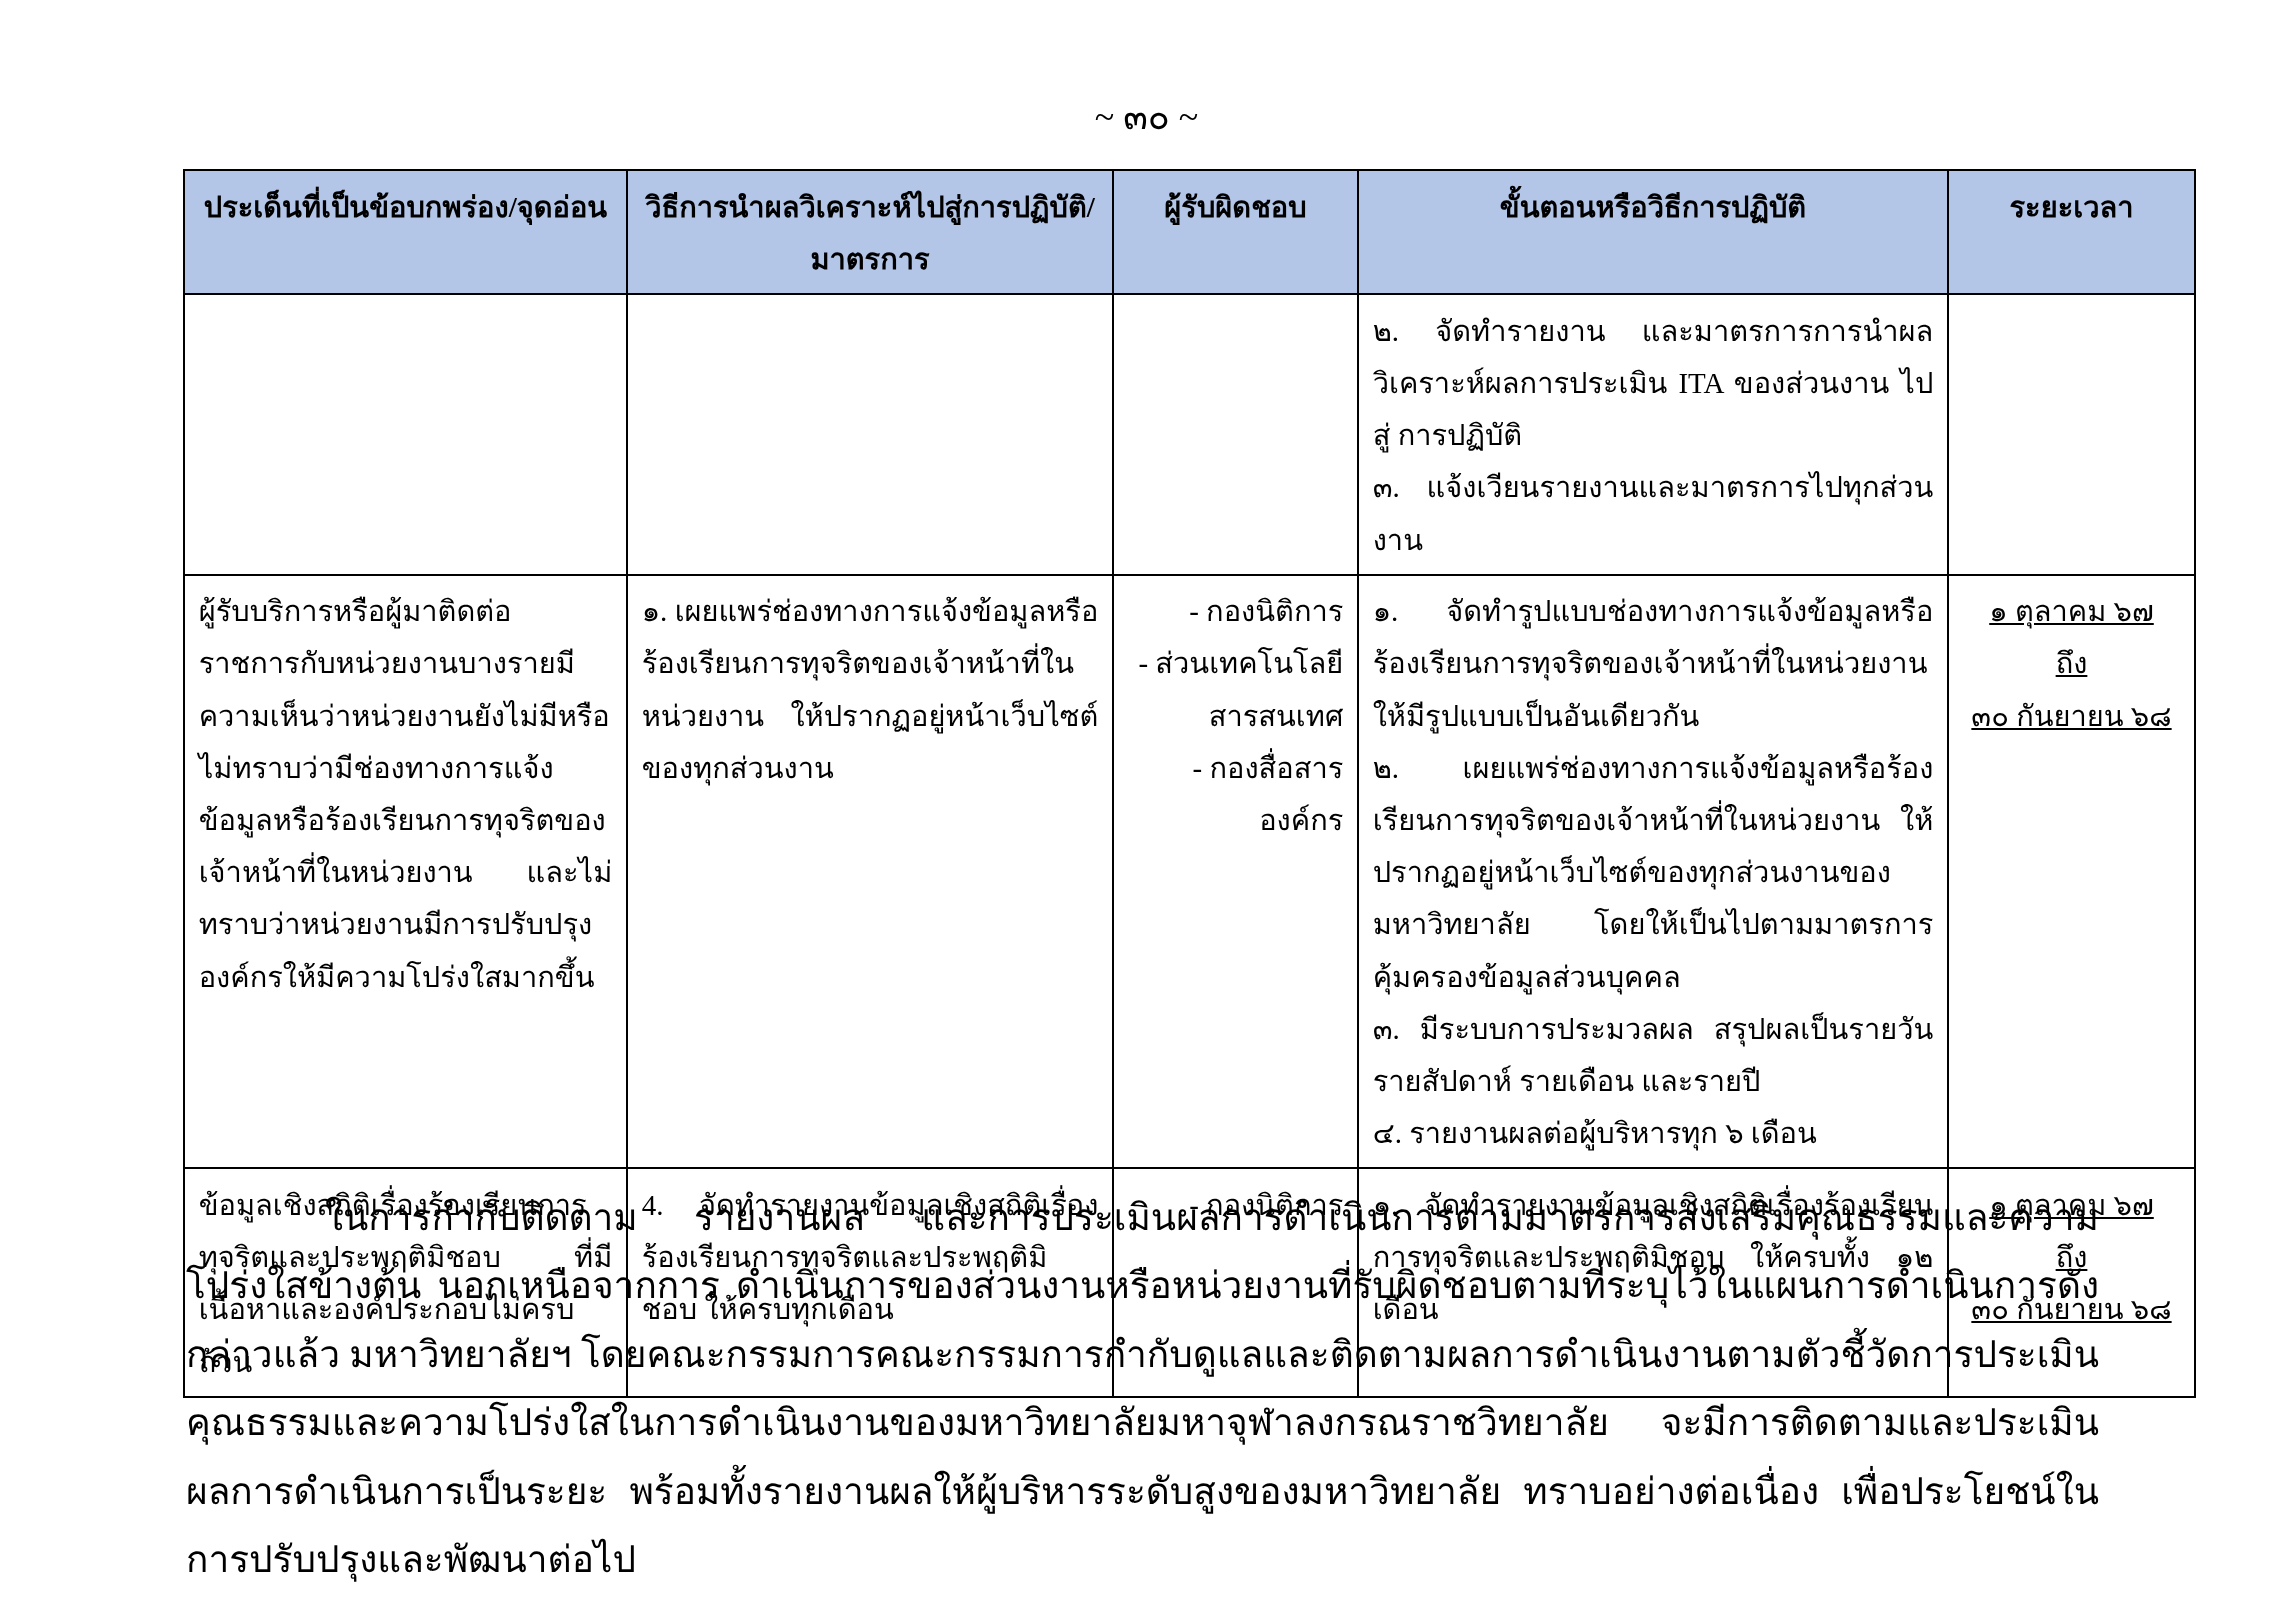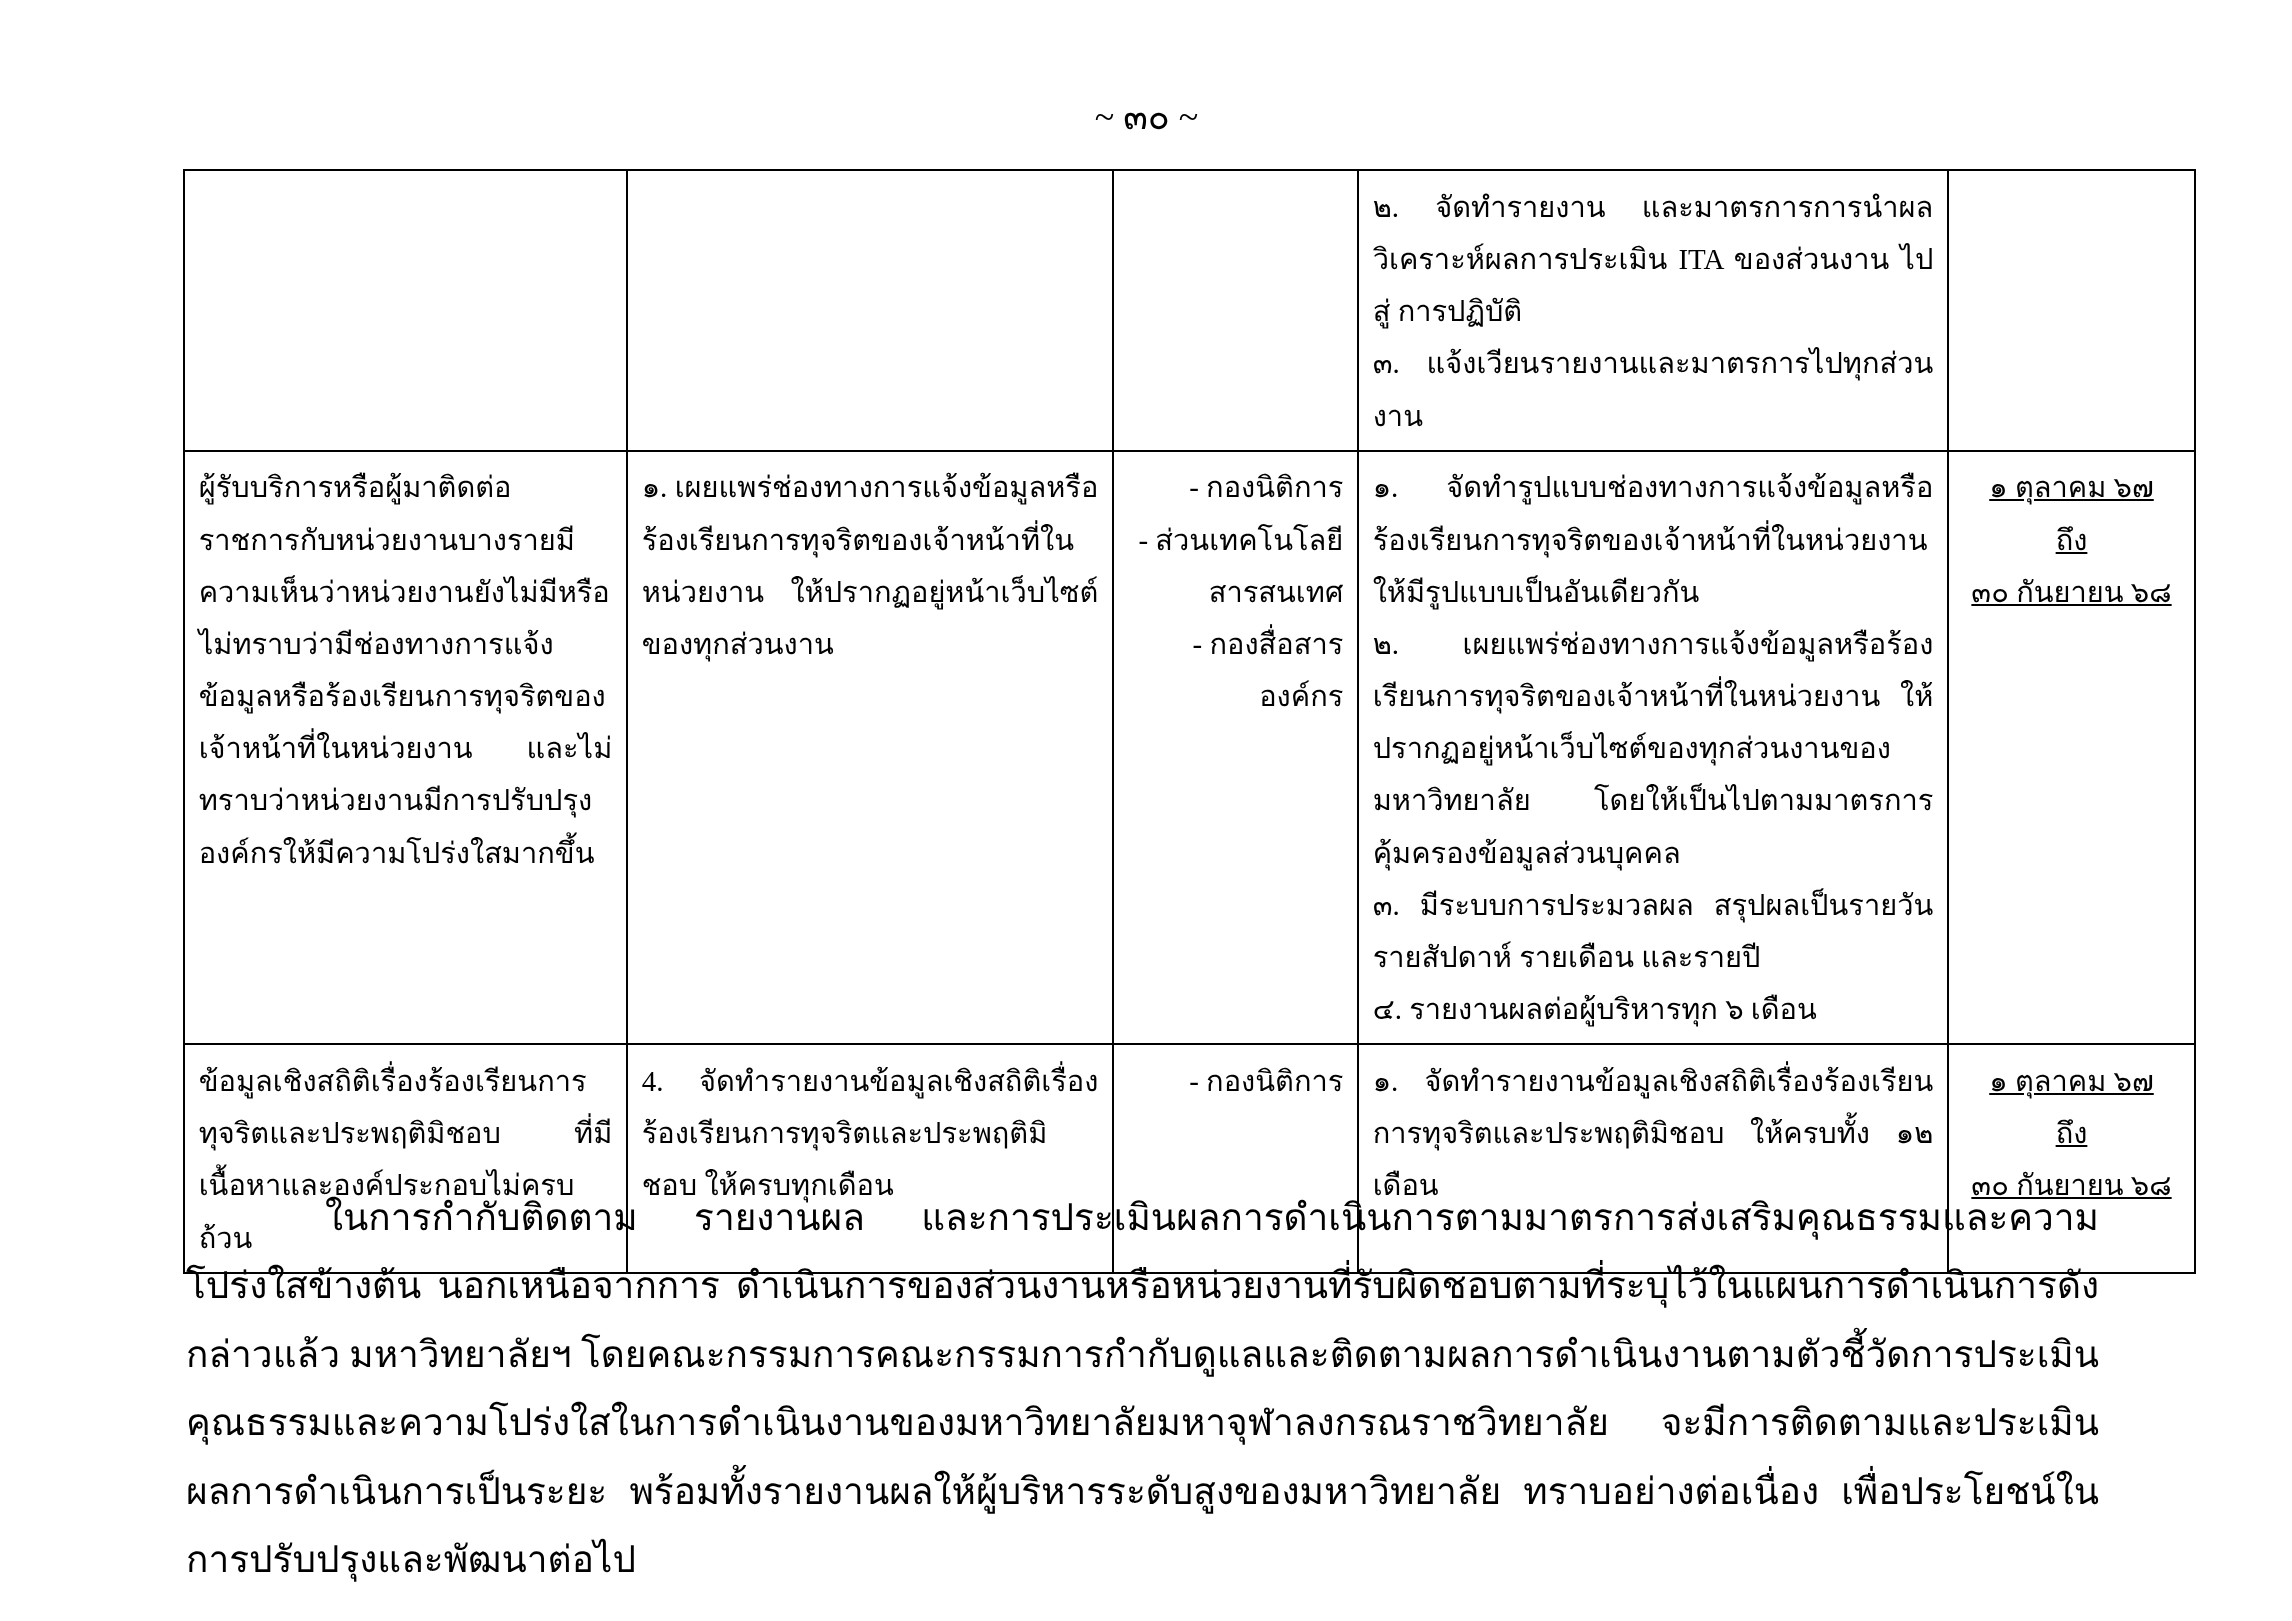"ประเด็นที่เป็นข้อบกพร่อง/จุดอ่อน" tr.header-row { html: none -> <tr> <th>ประเด็นที่เป็นข้อบกพร่อง/จุดอ่อน</th> <th>วิธีการนำผลวิเคราะห์ไปสู่การปฏิบัติ/ มาตรการ</th> <th>ผู้รับผิดชอบ</th> <th>ขั้นตอนหรือวิธีการปฏิบัติ</th> <th>ระยะเวลา</th> </tr> }
